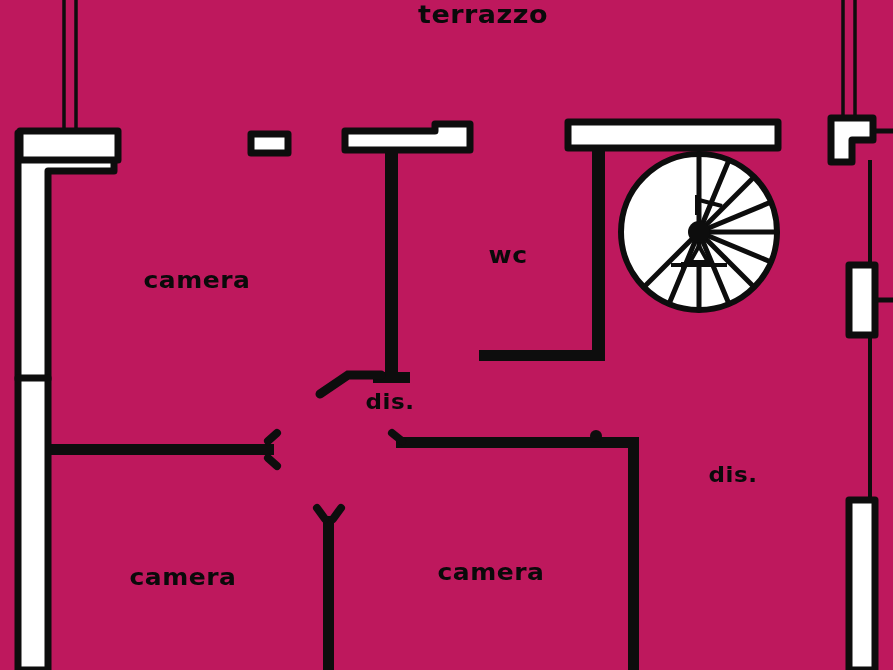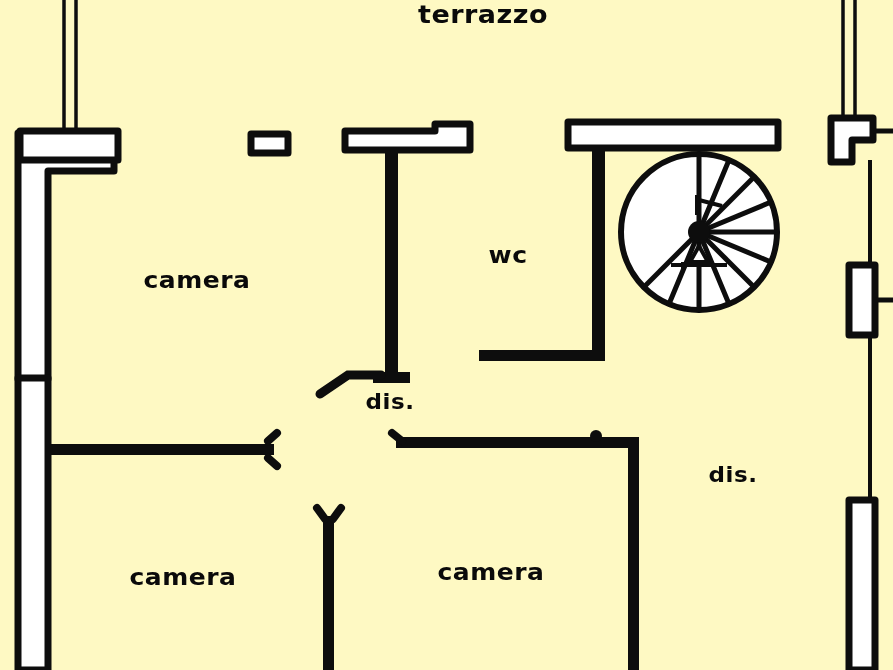"terrazzo" #plan-root { background: #fef9c3 -> #be185d }
